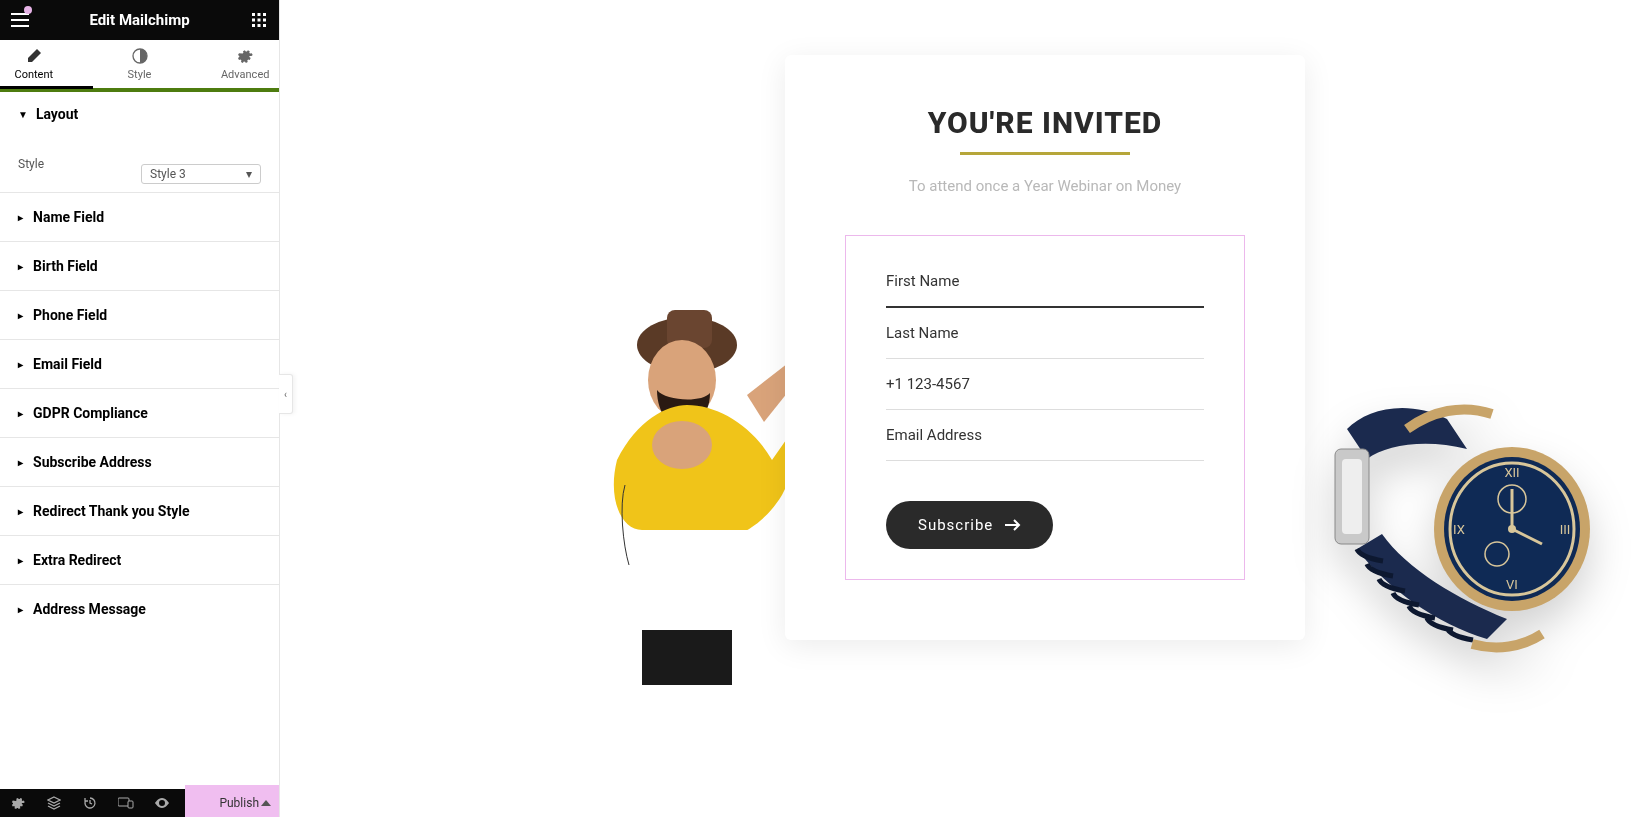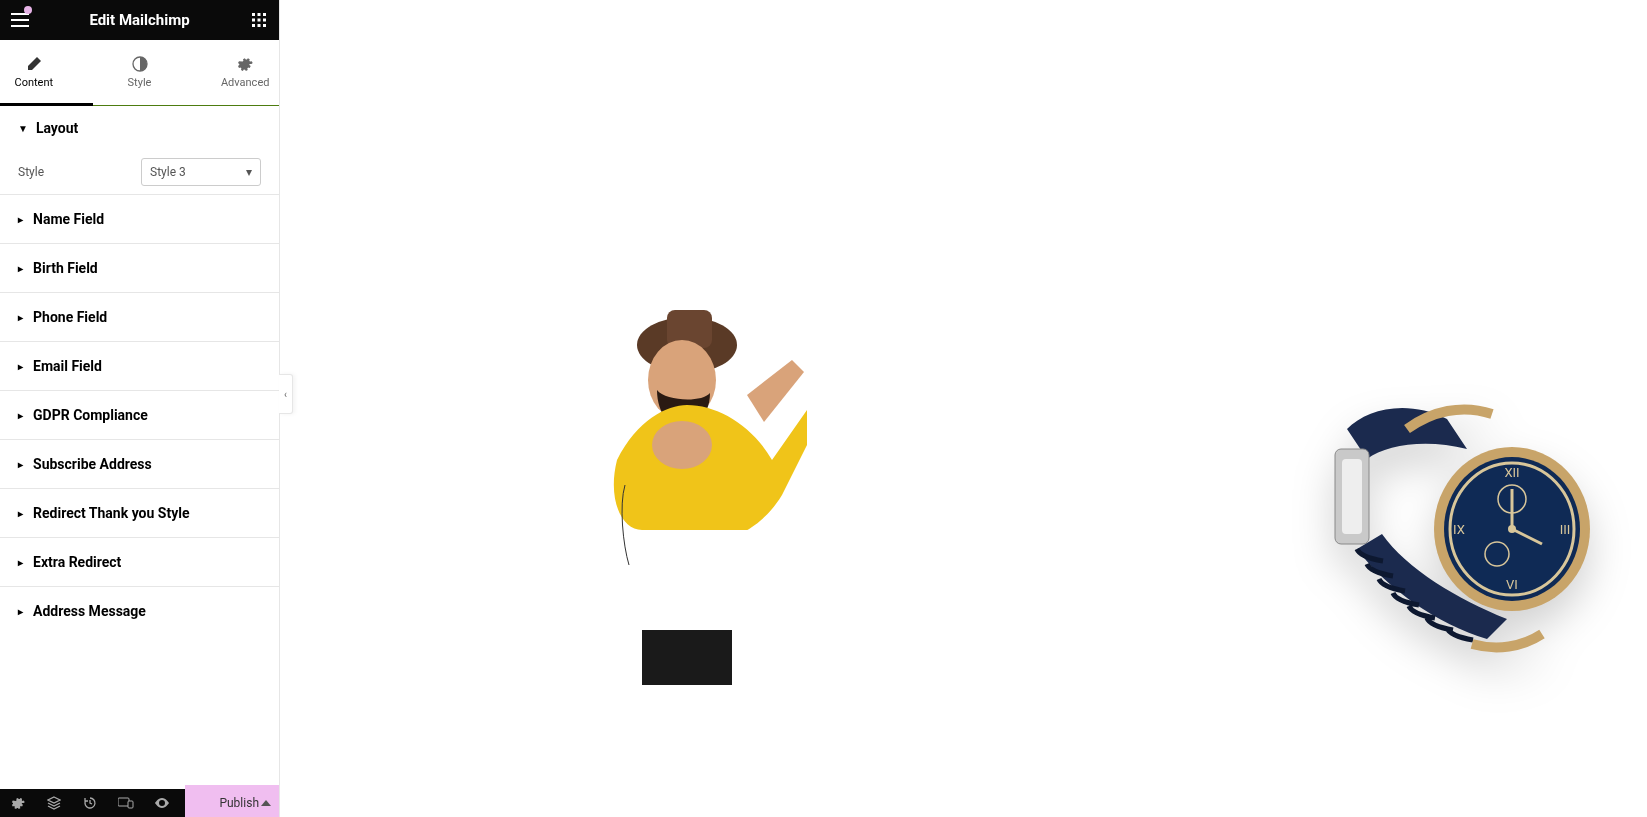"Content" .tabs { border-bottom: 1px solid #4d7c0f -> 4px solid #4d7c0f; height: 66px -> 52px }
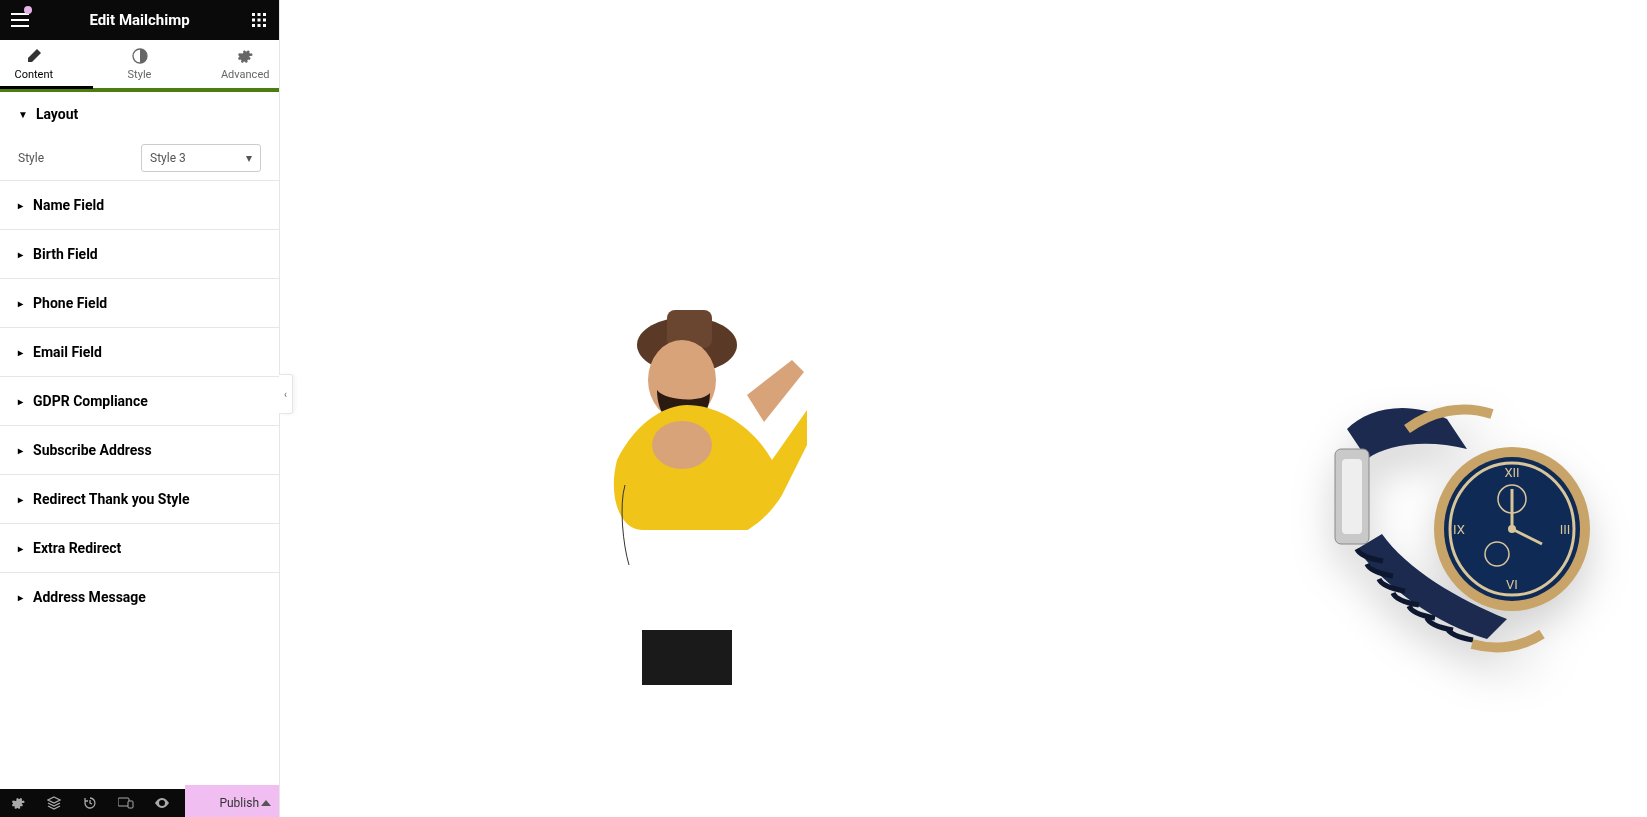"YOU'RE INVITED" div.card { html: none -> <div> <h1>YOU'RE INVITED</h1> <div></div> <div>To attend once a Year Webinar on Money</div> <div> <input> <input> <input> <input> <button> <span>Subscribe</span> <svg> <path></path> </svg> </button> </div> </div> }
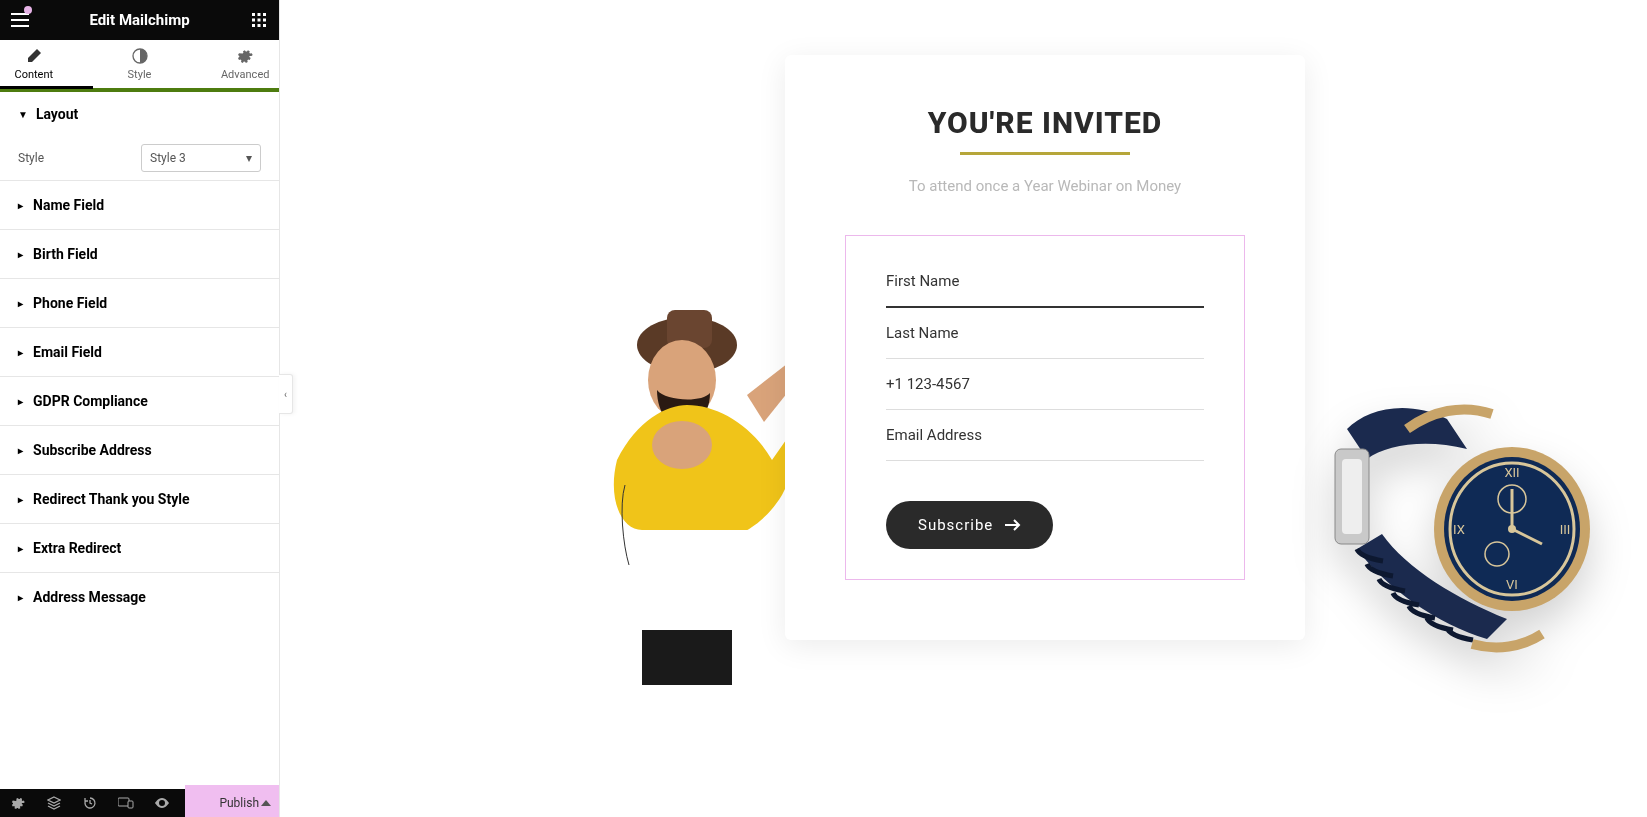"Style 3" .select { height: 28px -> 20px; margin-top: none -> 20px }
